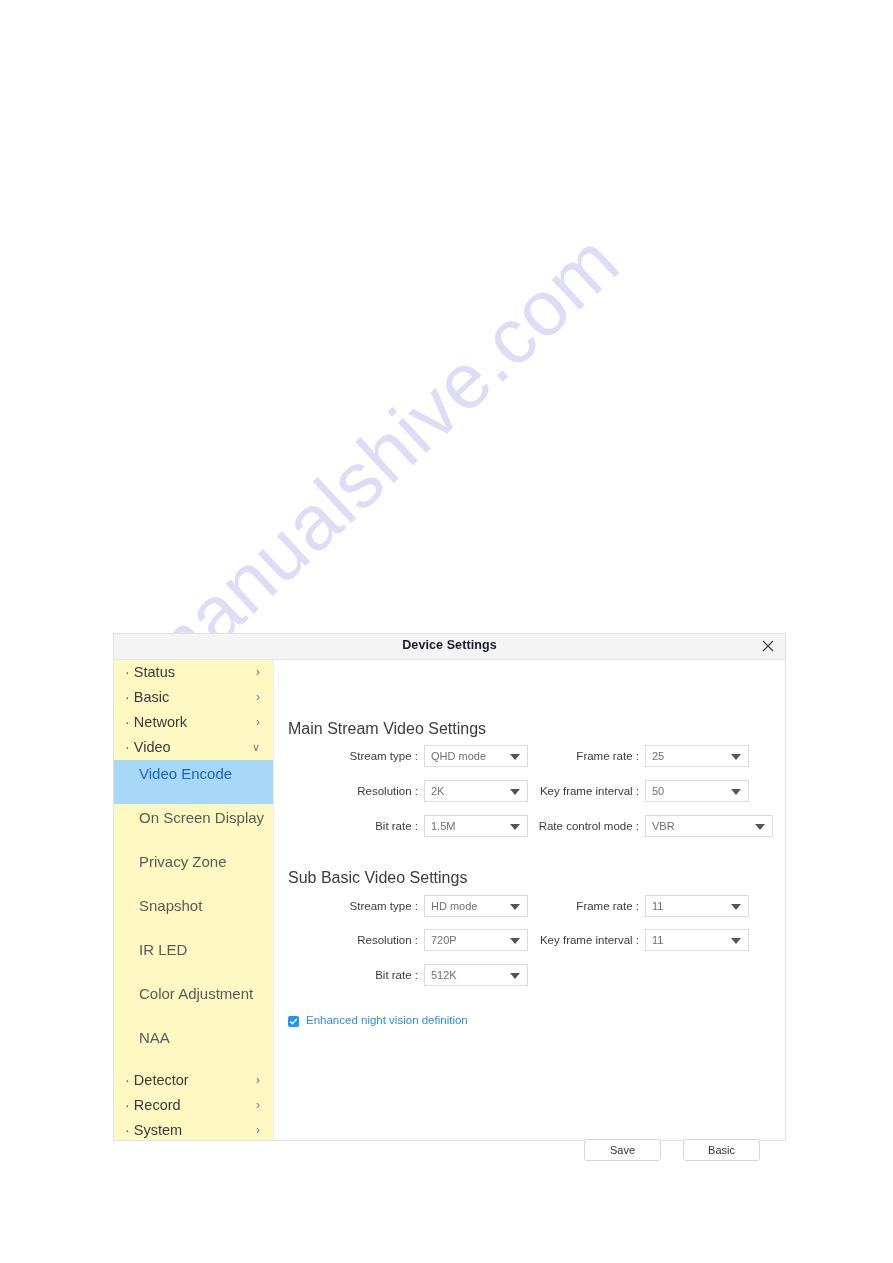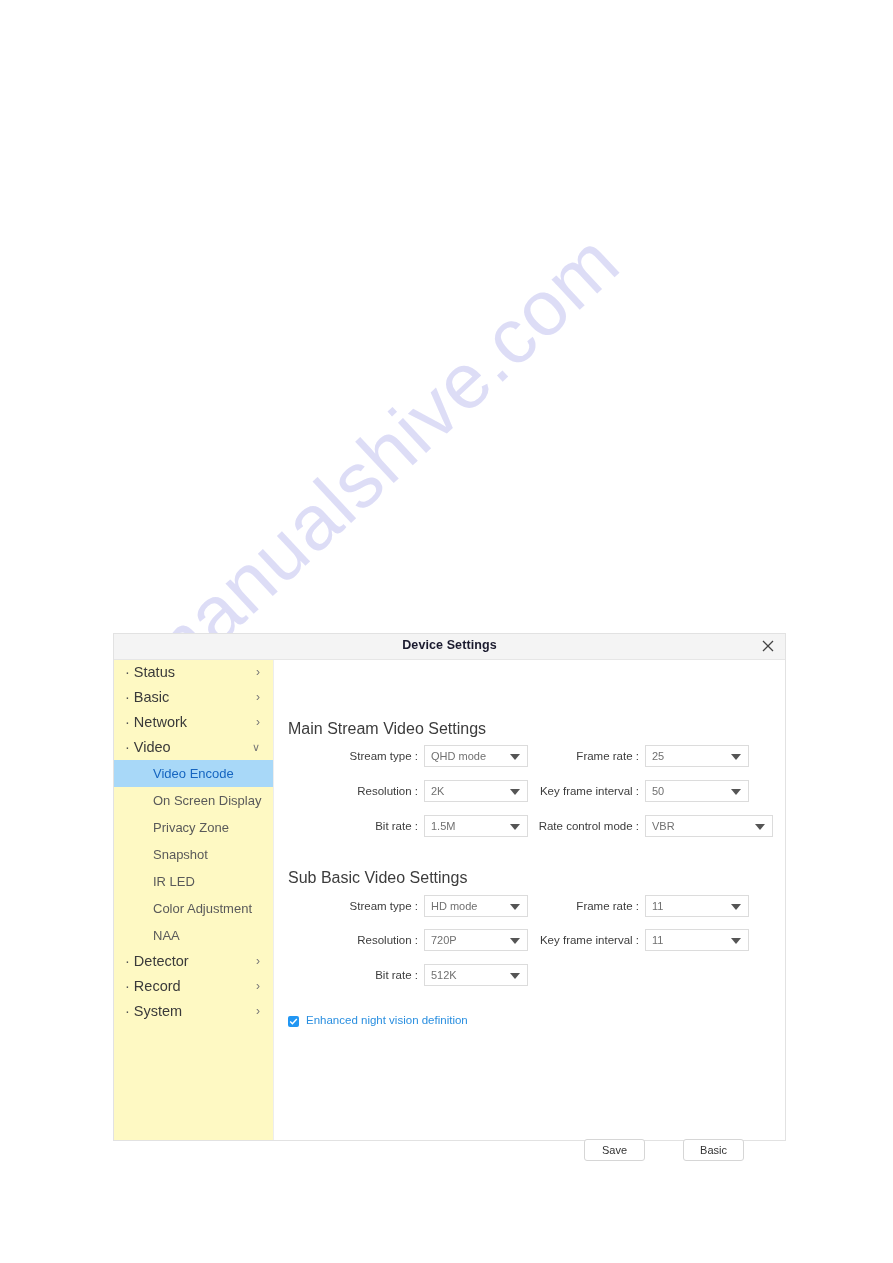"Video Encode" .nav-sub { font-size: 13px -> 15px; height: 27px -> 44px; padding-left: 39px -> 25px }
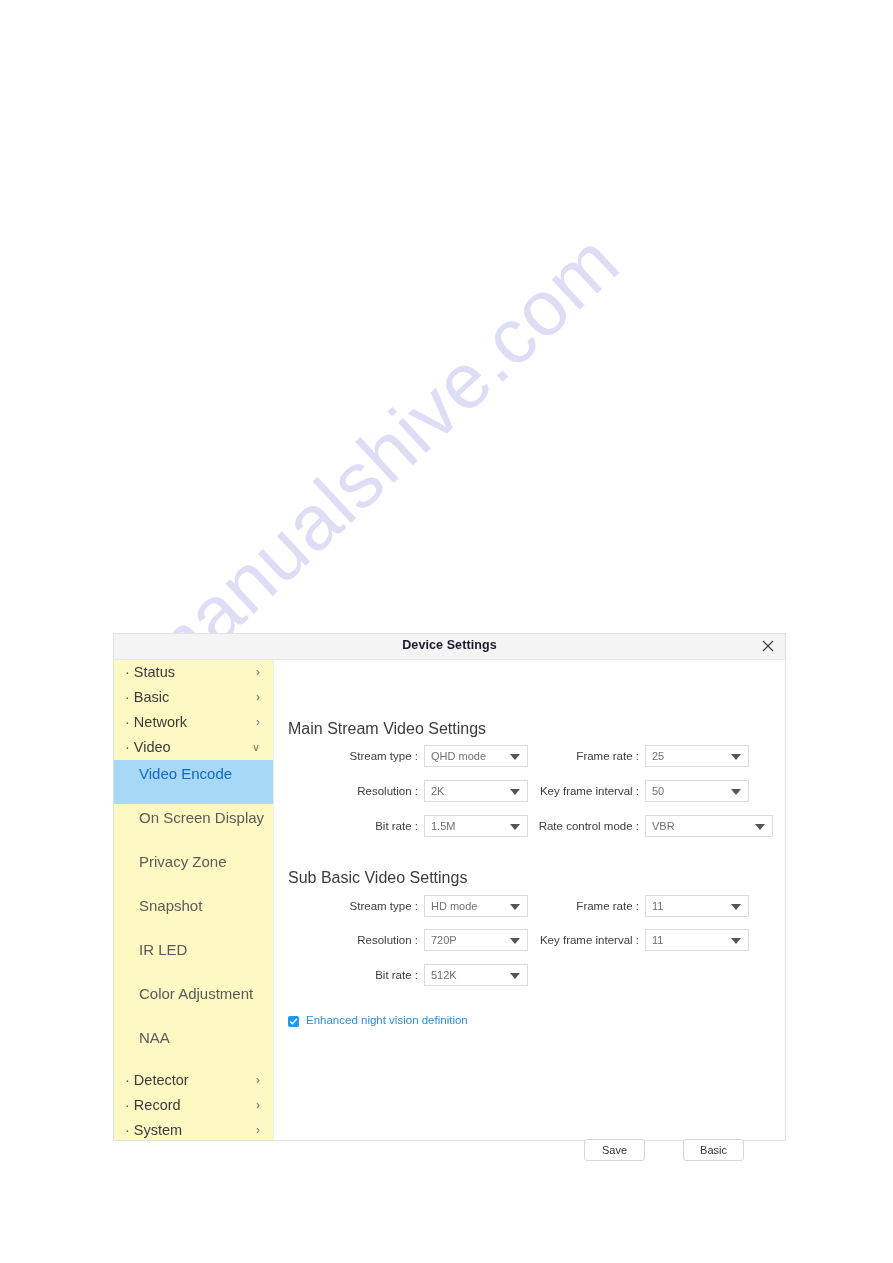"Save" .btn { width: 61px -> 77px }
